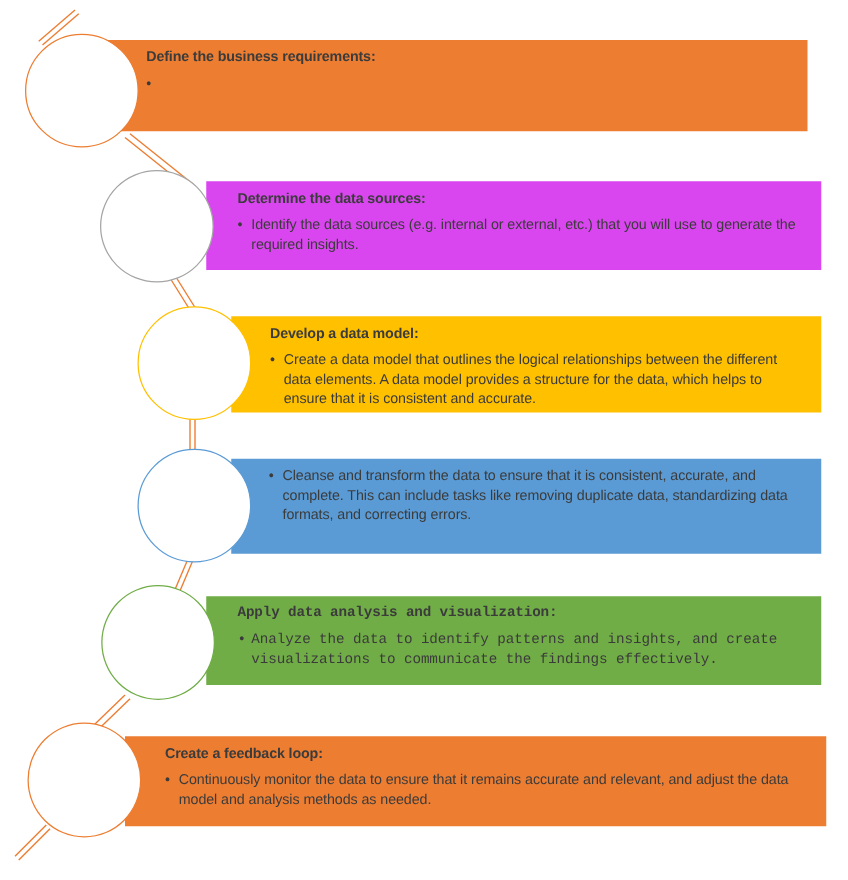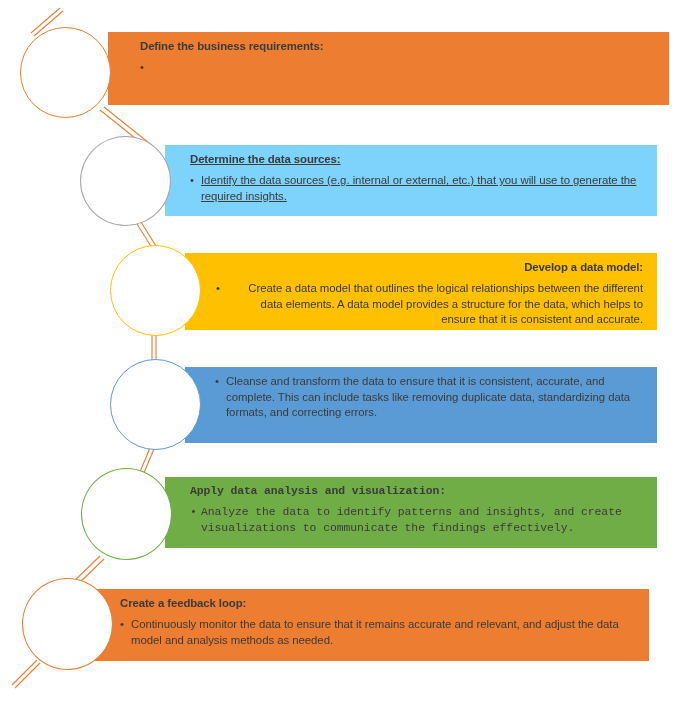"Define the business requirements:" #bar-1 { left: 108px -> 85px }
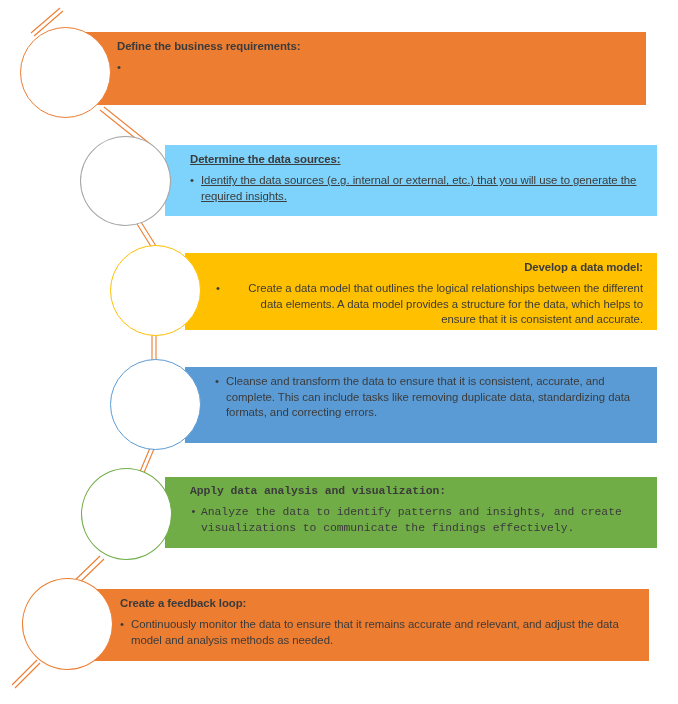"Determine the data sources:" div.step-bar { background: #7dd3fc -> #d946ef; text-decoration: underline -> none }
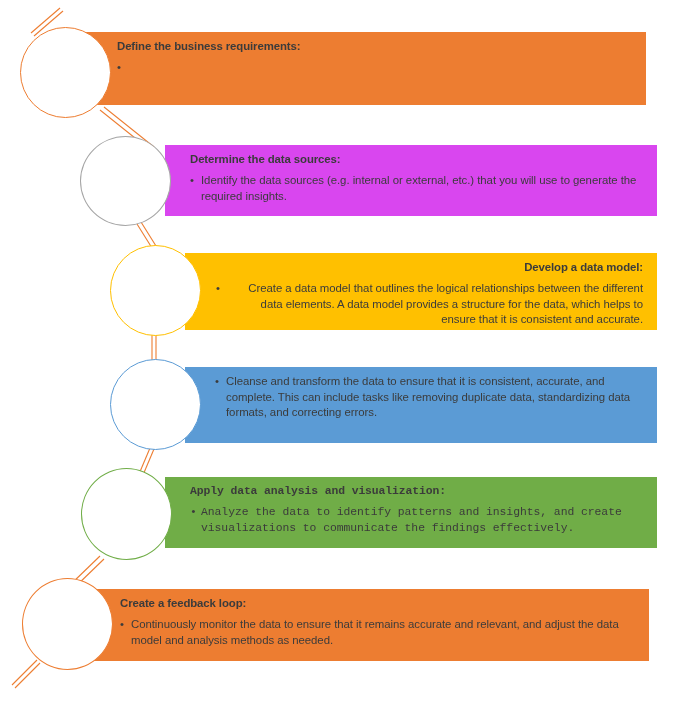"Develop a data model:" #bar-3 { text-align: right -> none }
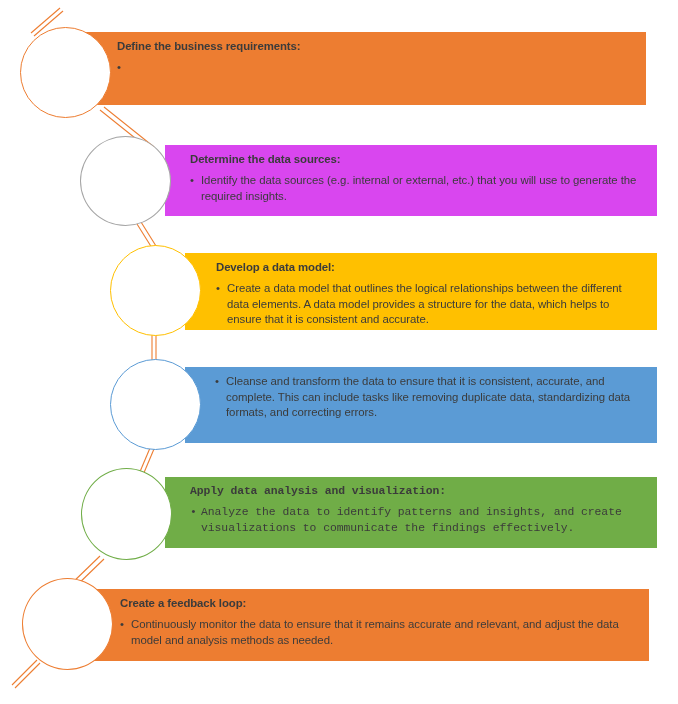"Create a feedback loop:" #bar-6 { left: 88px -> 100px }
